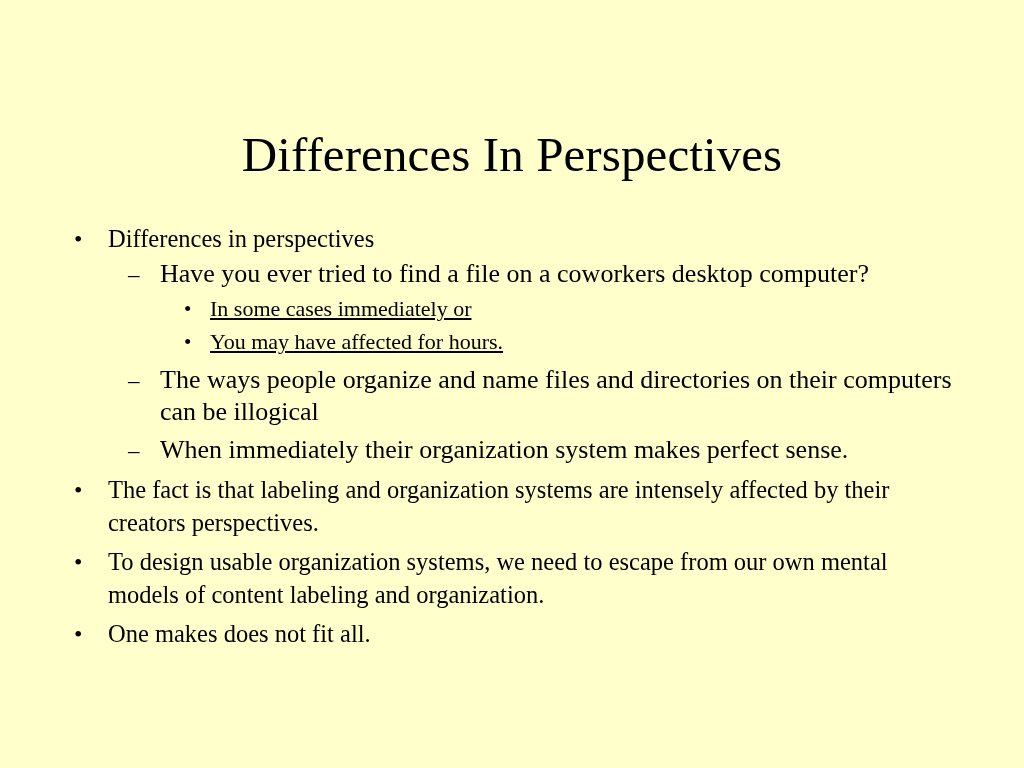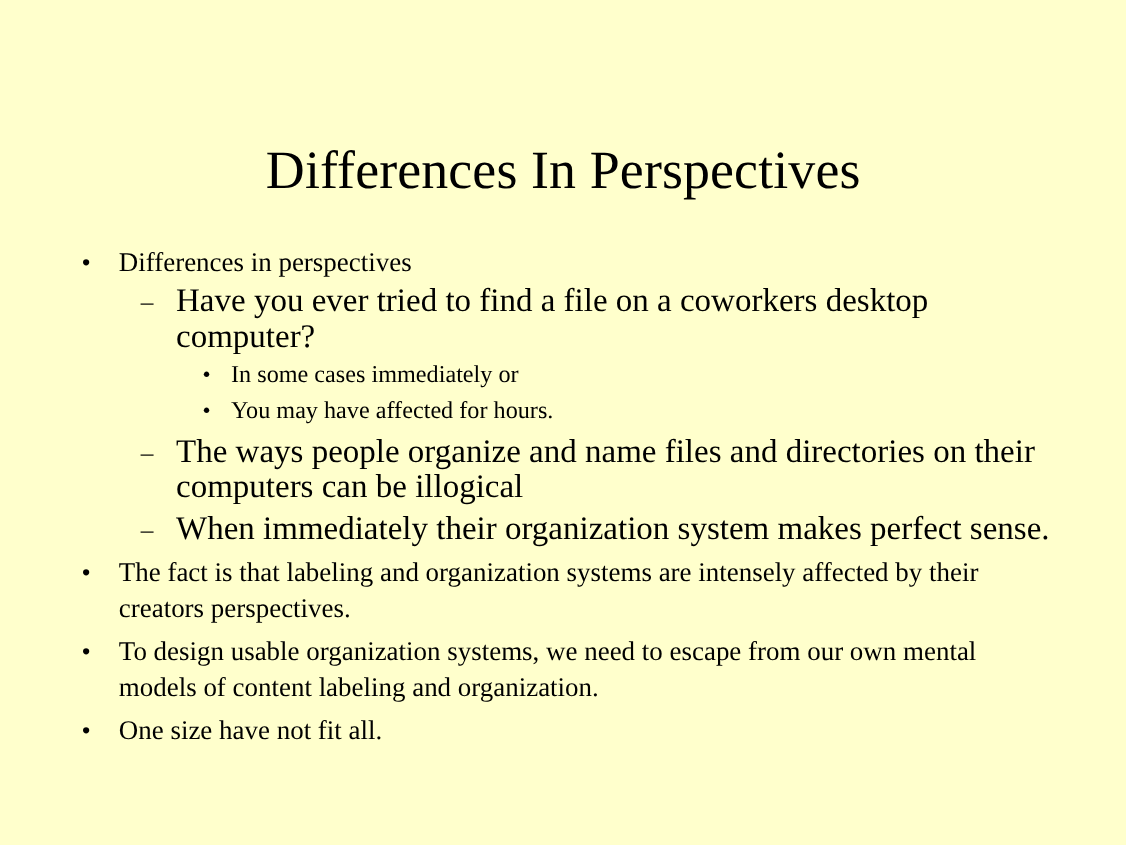"Have you ever tried to" .lvl2 .text { font-size: 30px -> 26px }
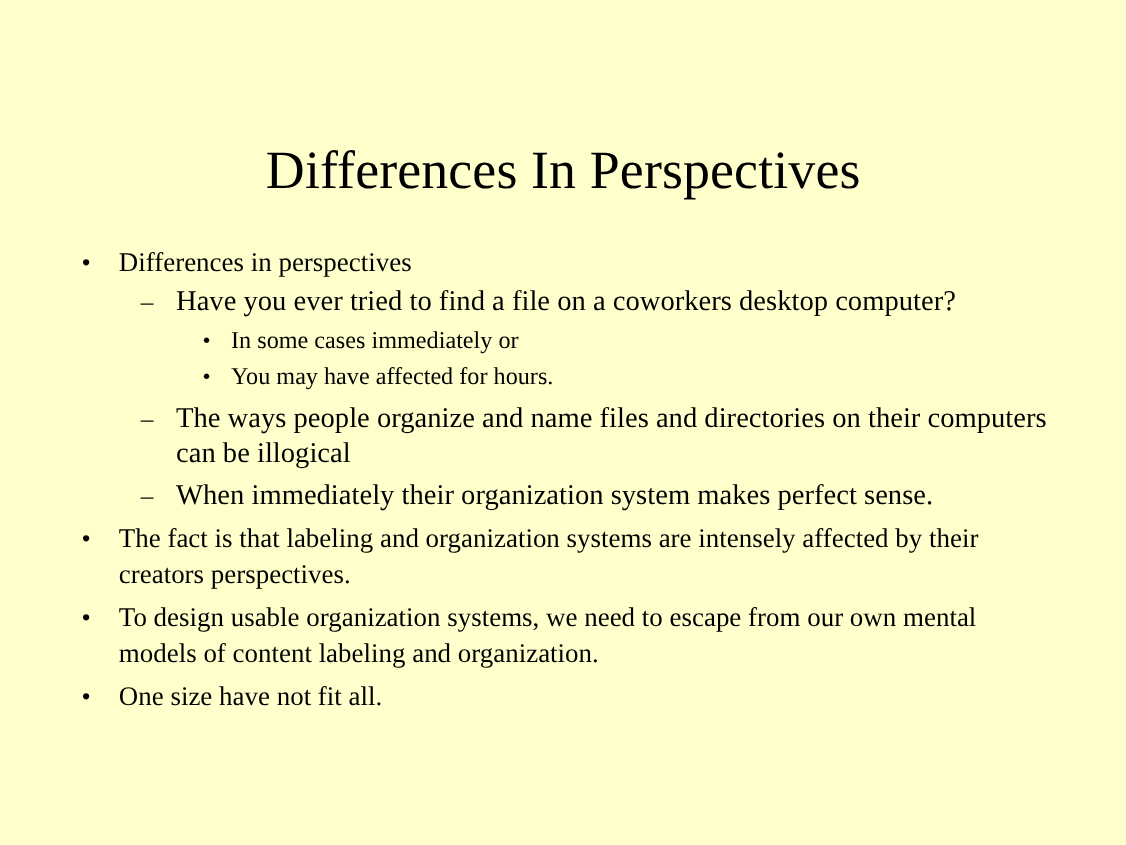"In some cases immediately or" .lvl3 .text { text-decoration: none -> underline }
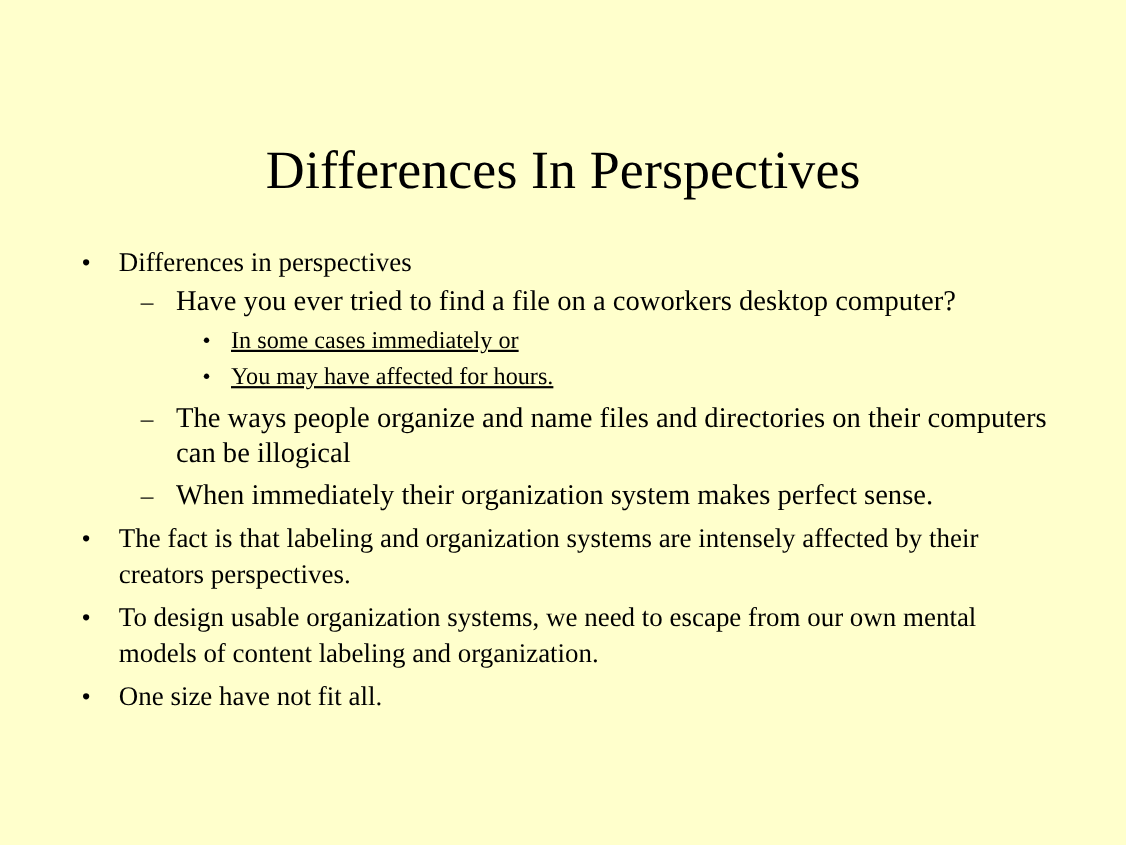"One size have not fit" span.text { text: size have -> makes does }
